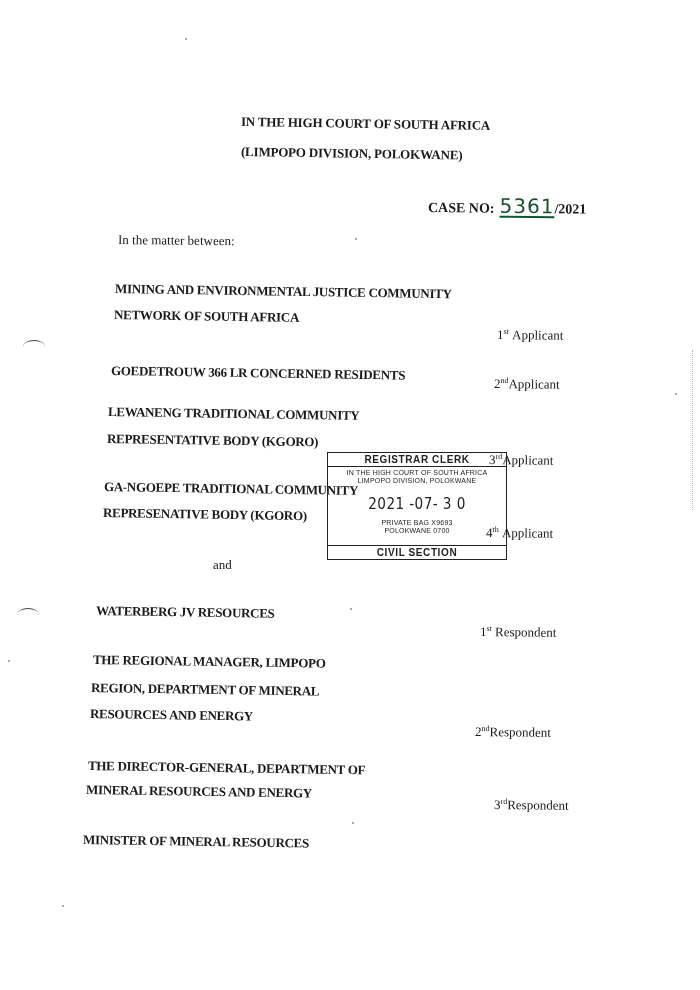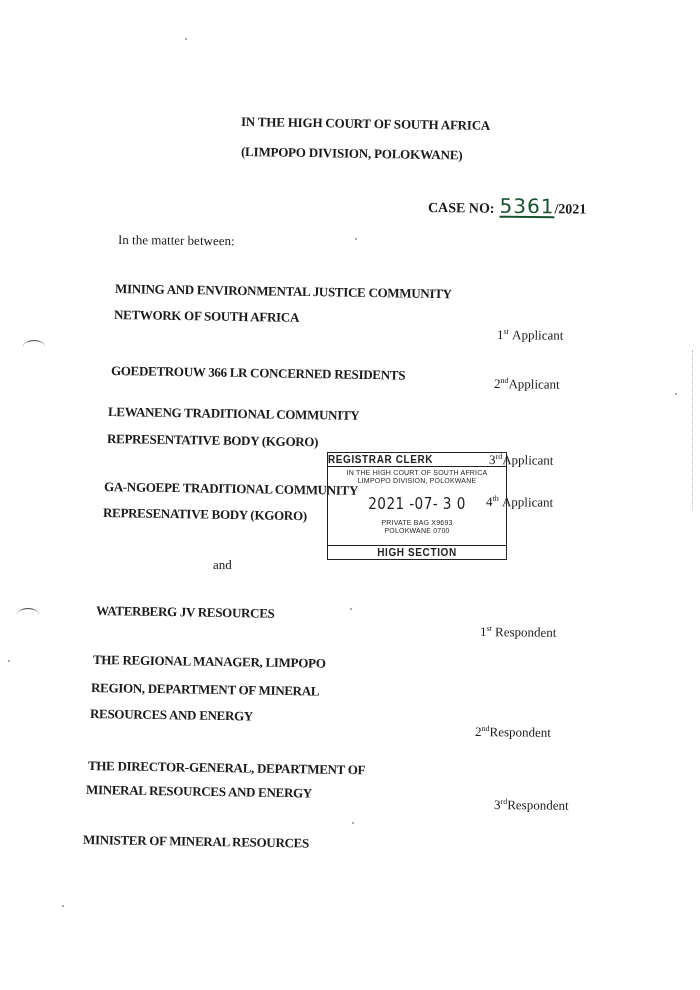"REGISTRAR CLERK" .stamp .hdr { text-align: left -> center }
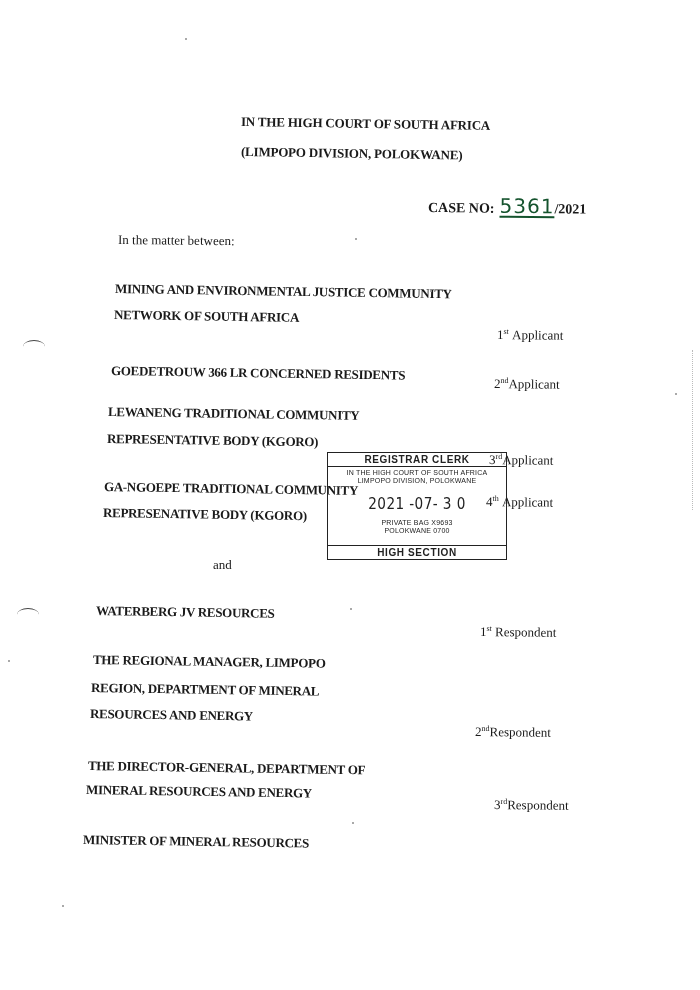"4th Applicant" div.abs { top: 494px -> 525px }
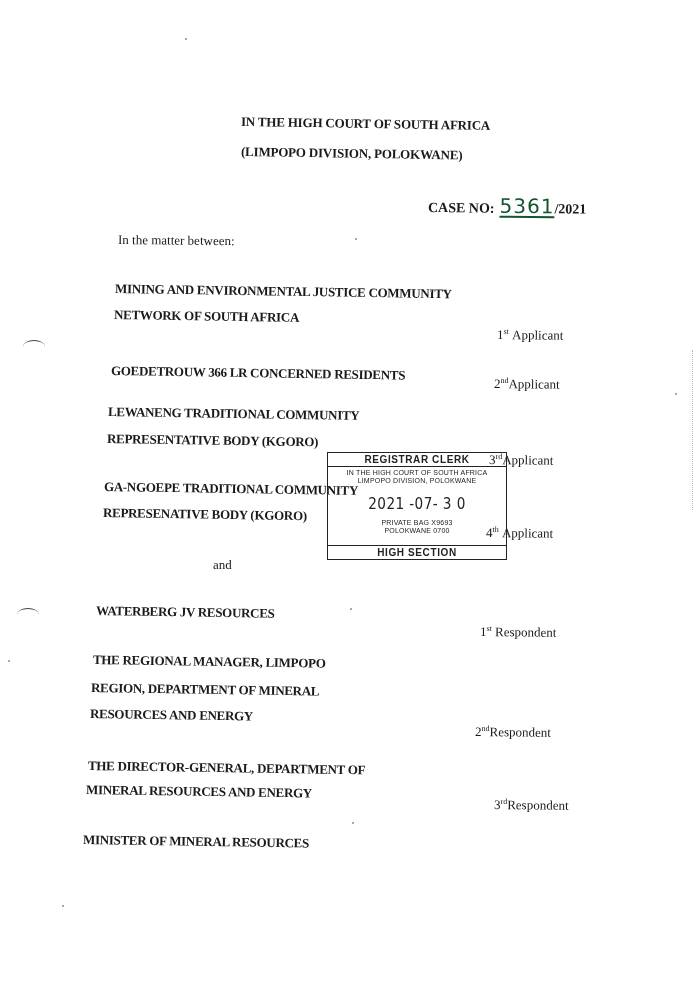"HIGH SECTION" div.ftr { text: HIGH -> CIVIL }
